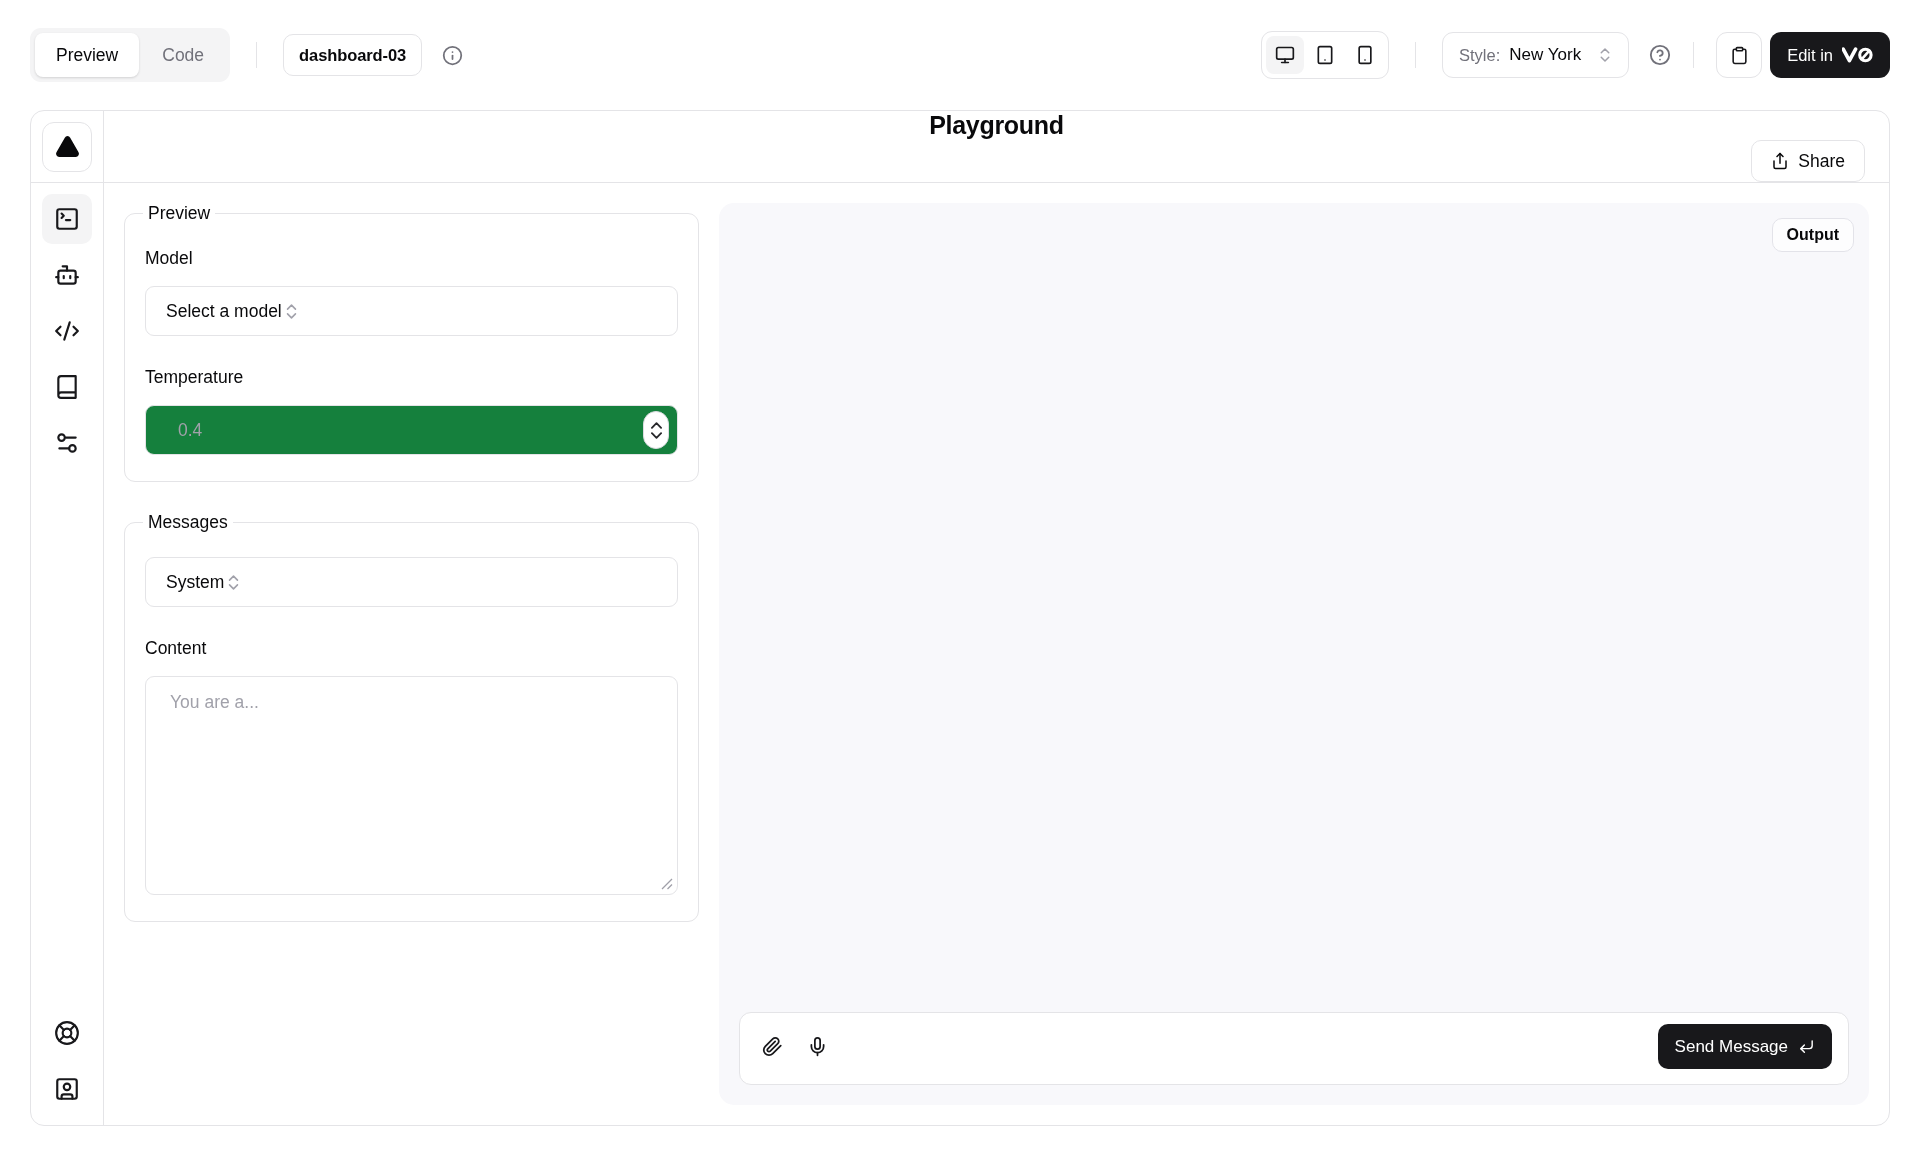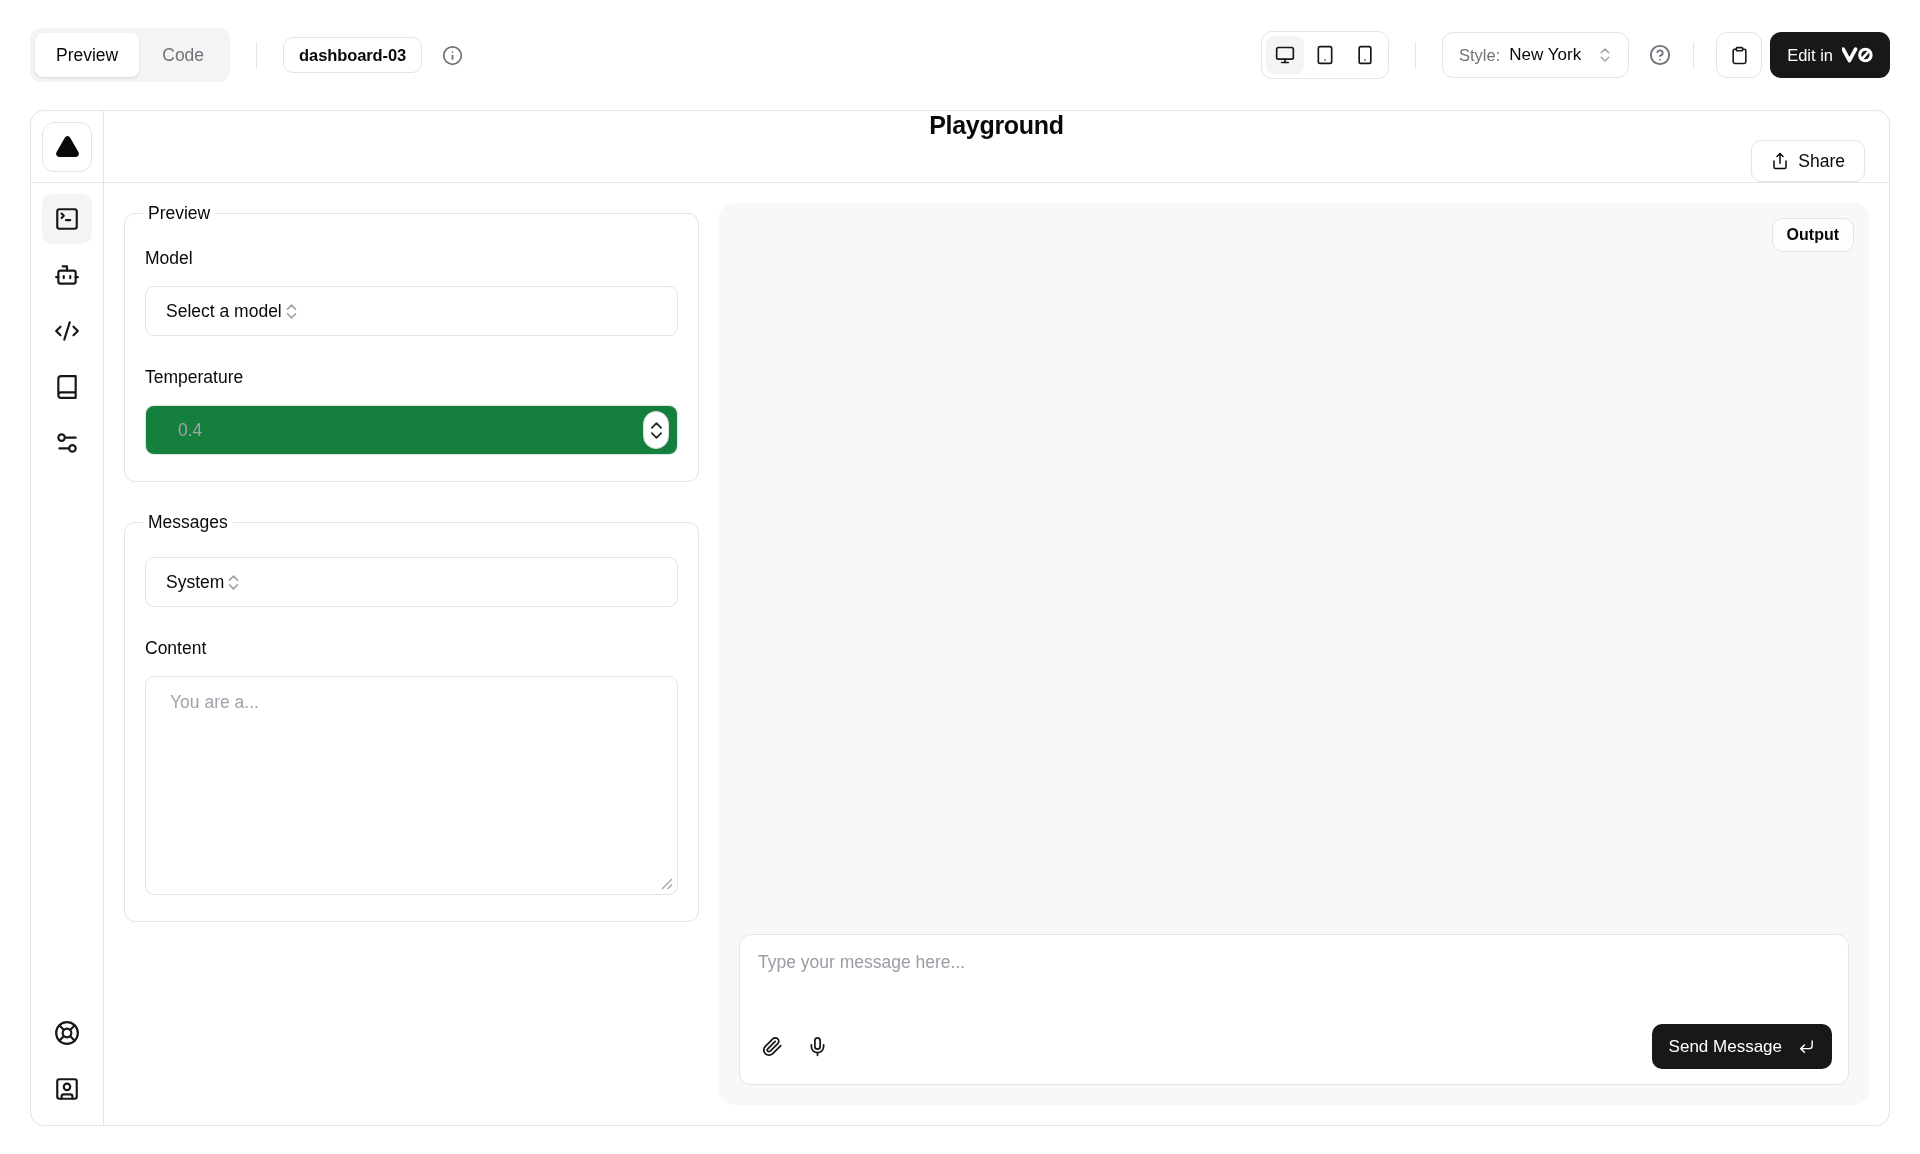"dashboard-03" .badge-outline { height: 36px -> 42px }
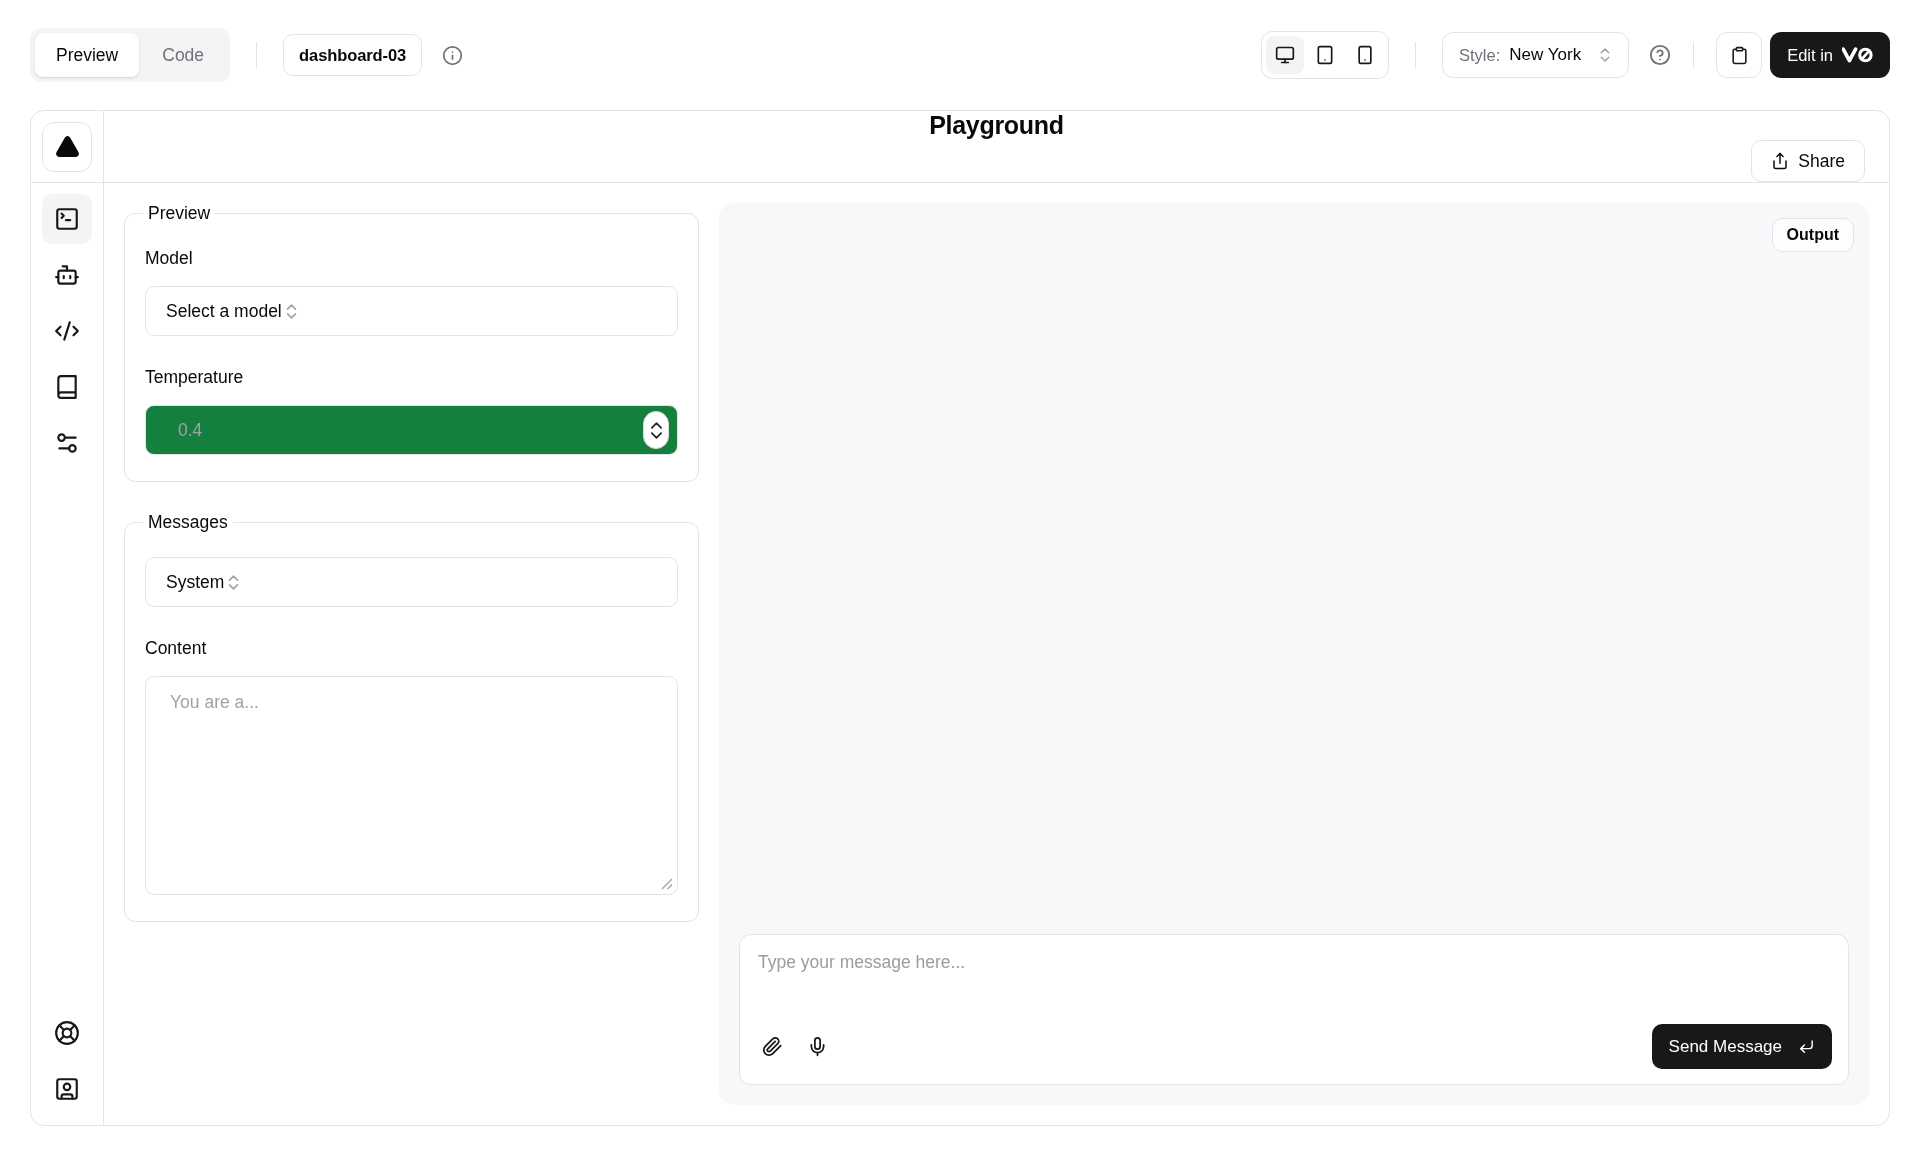"Type your message here..." textarea { html: <textarea></textarea> -> none }
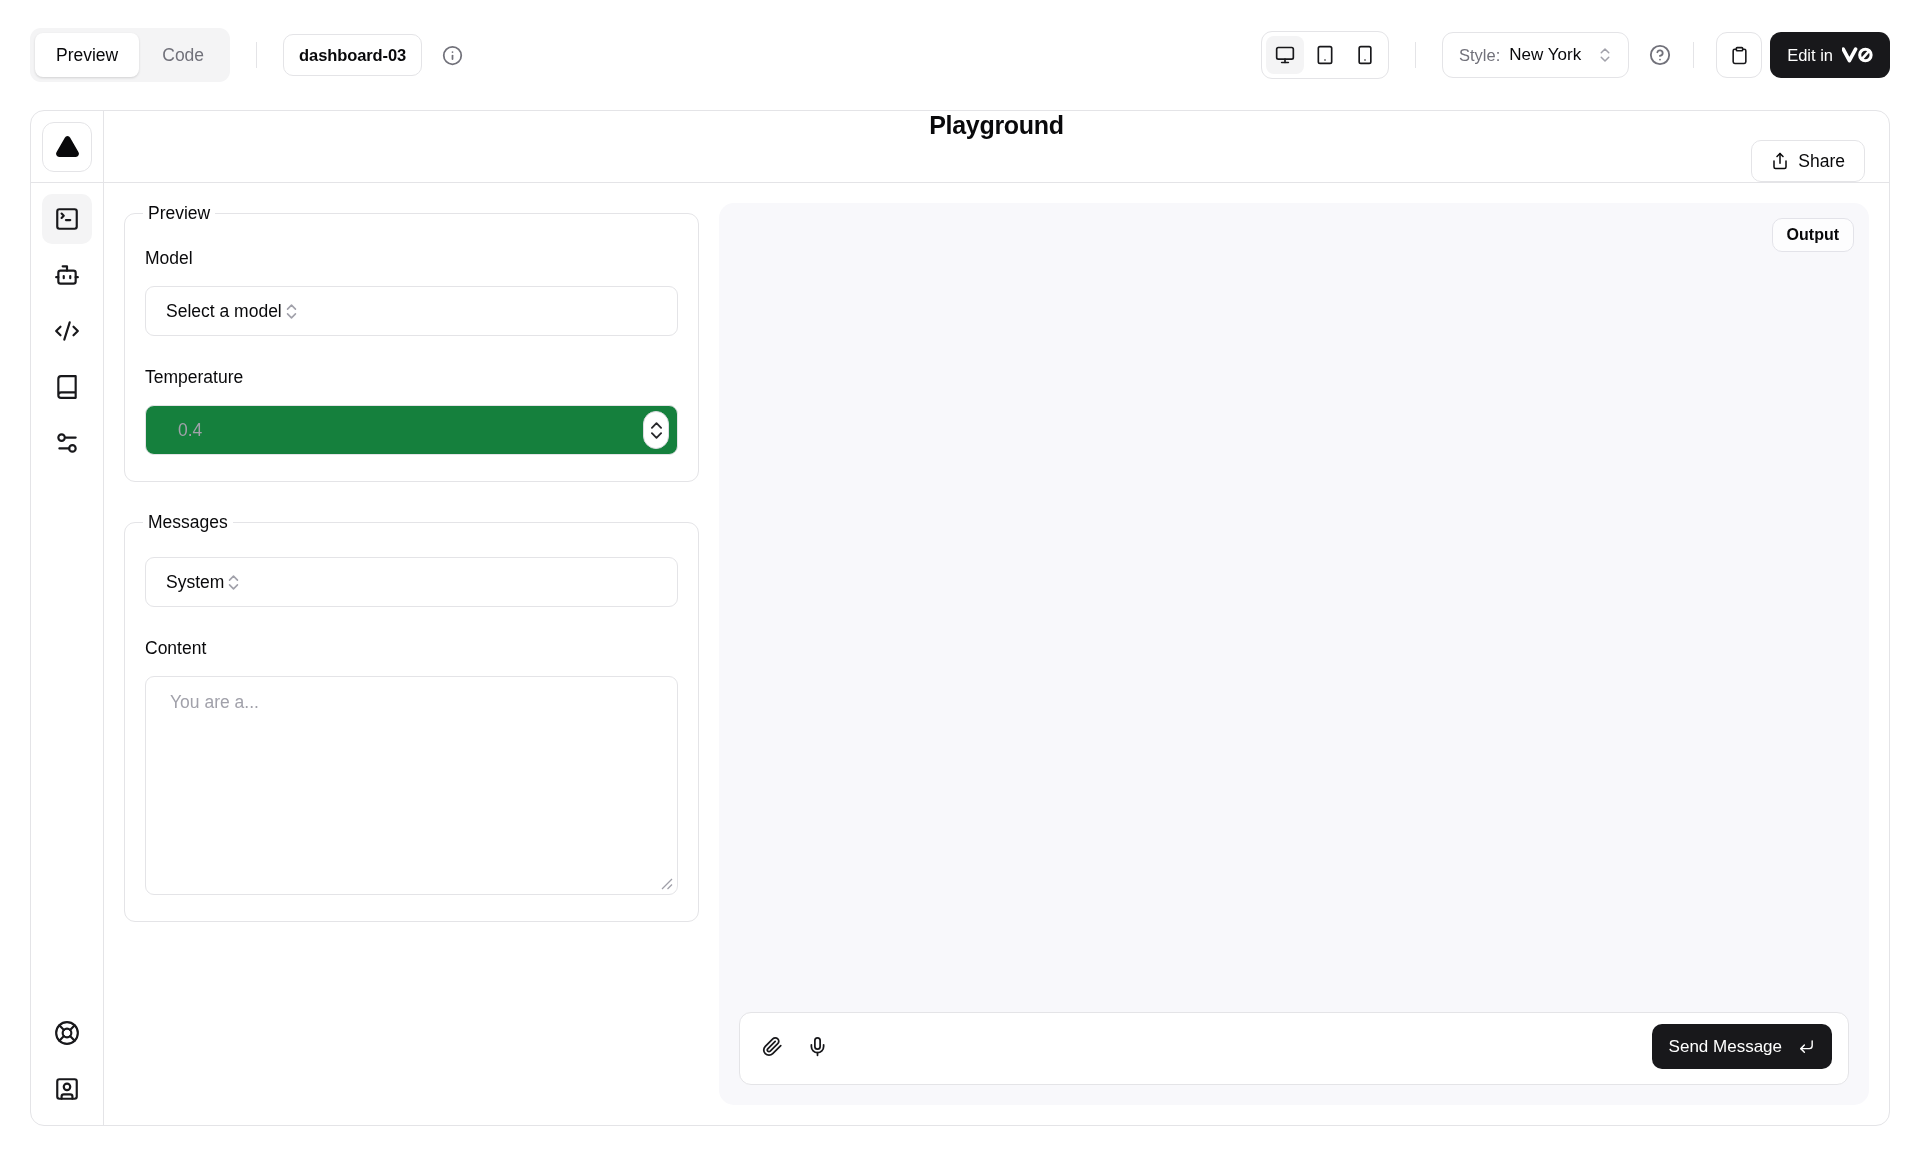"Send Message" .send-btn { gap: 16px -> 10px }
